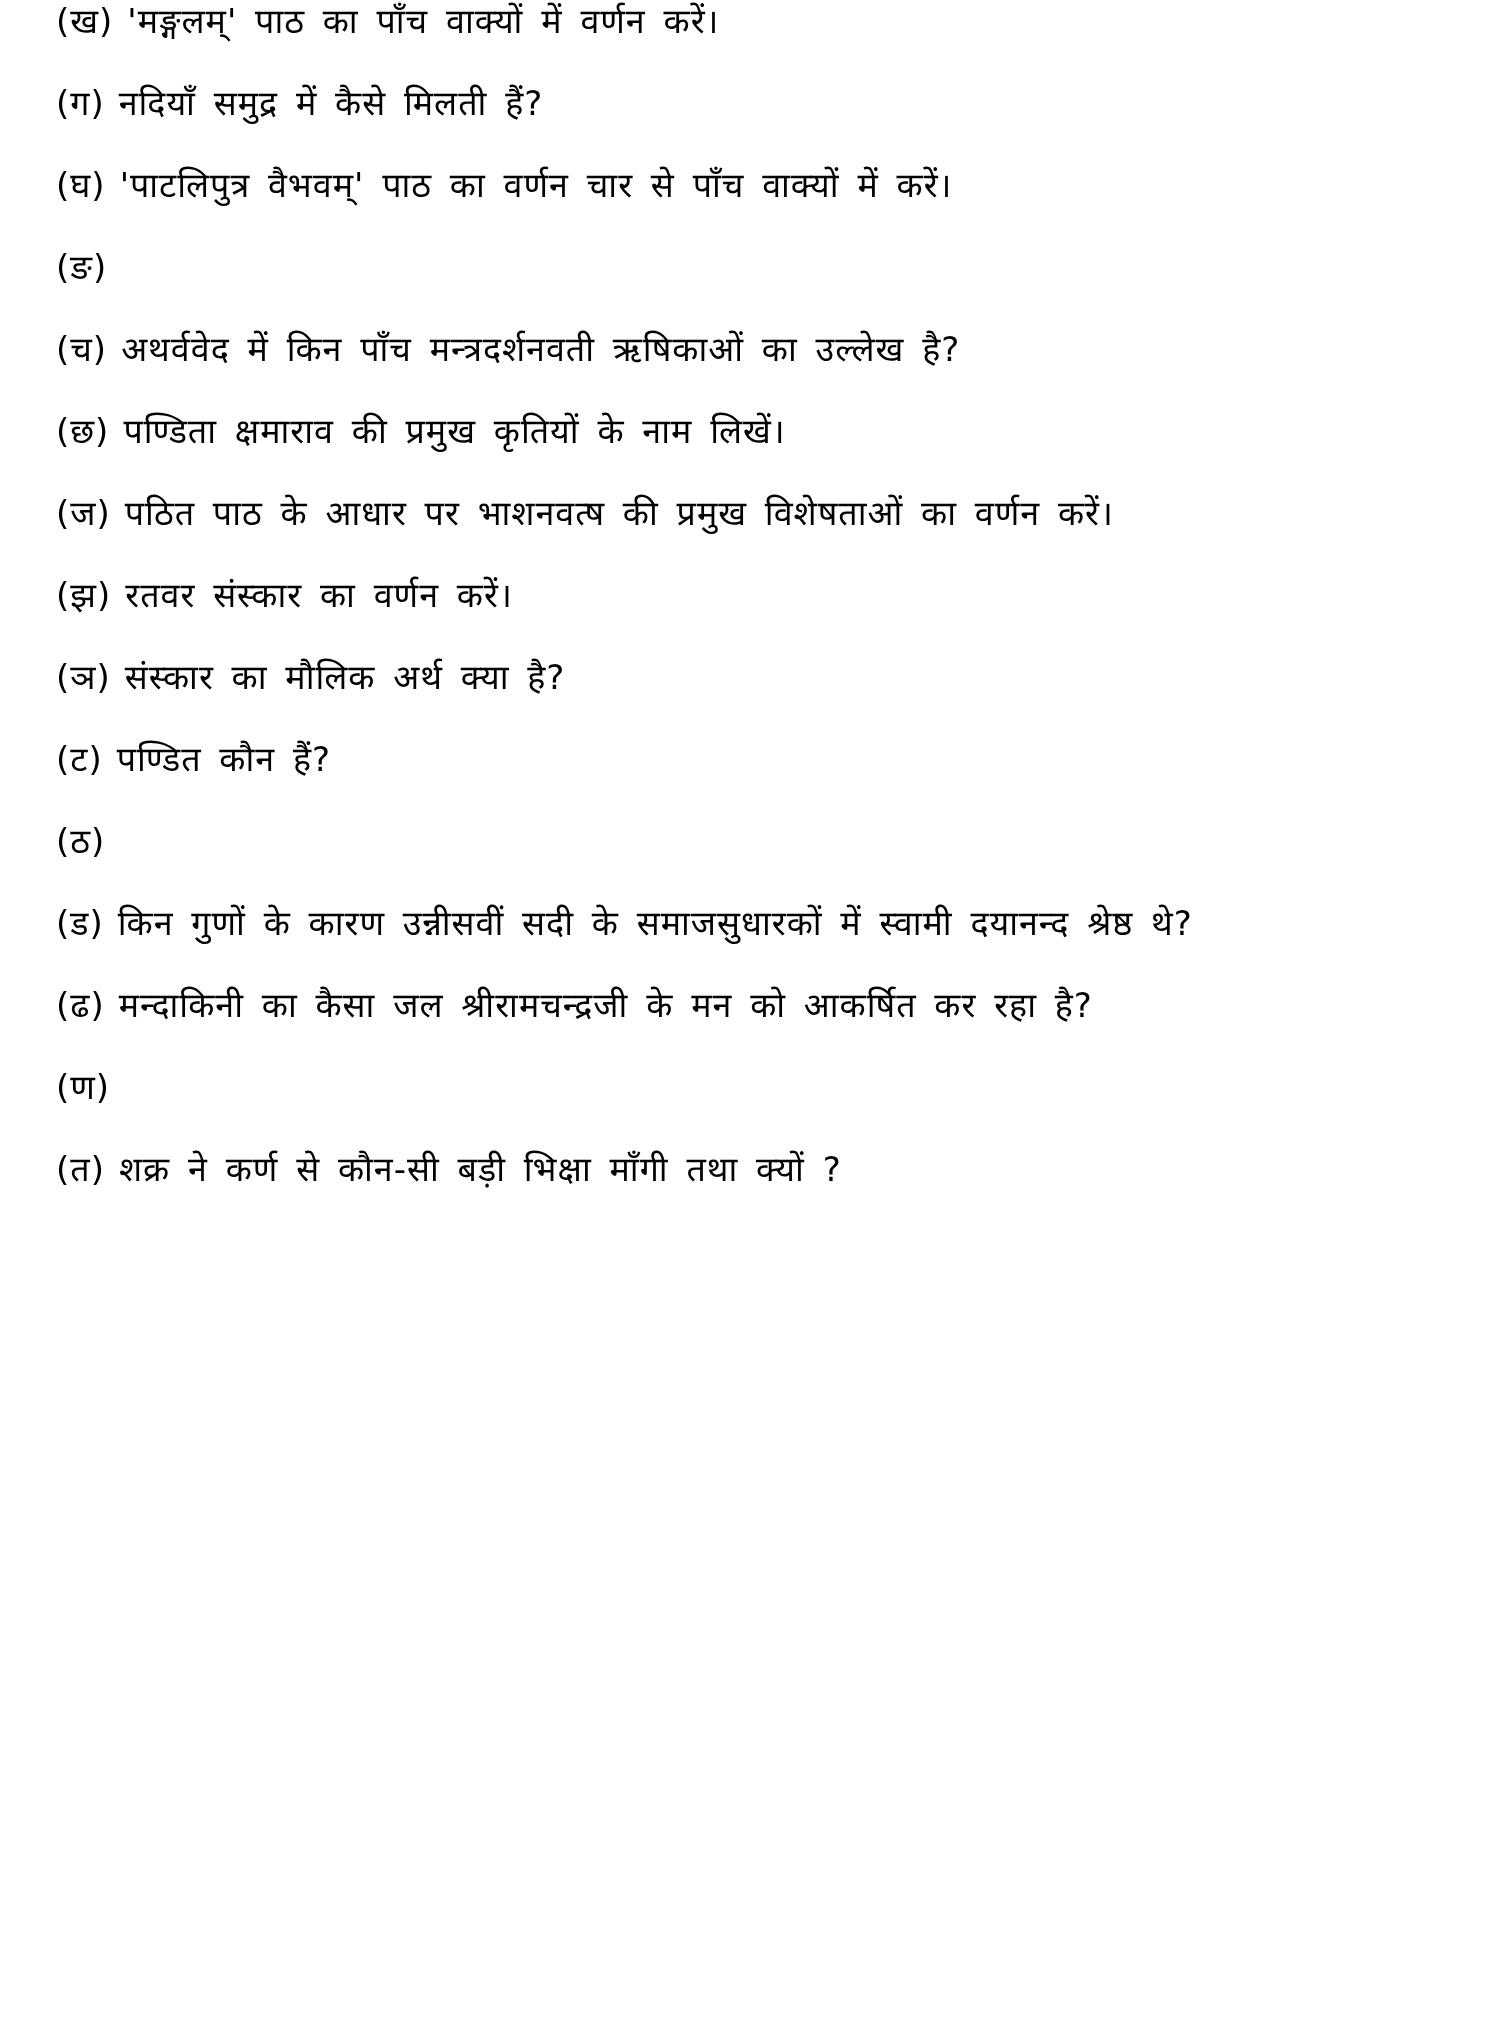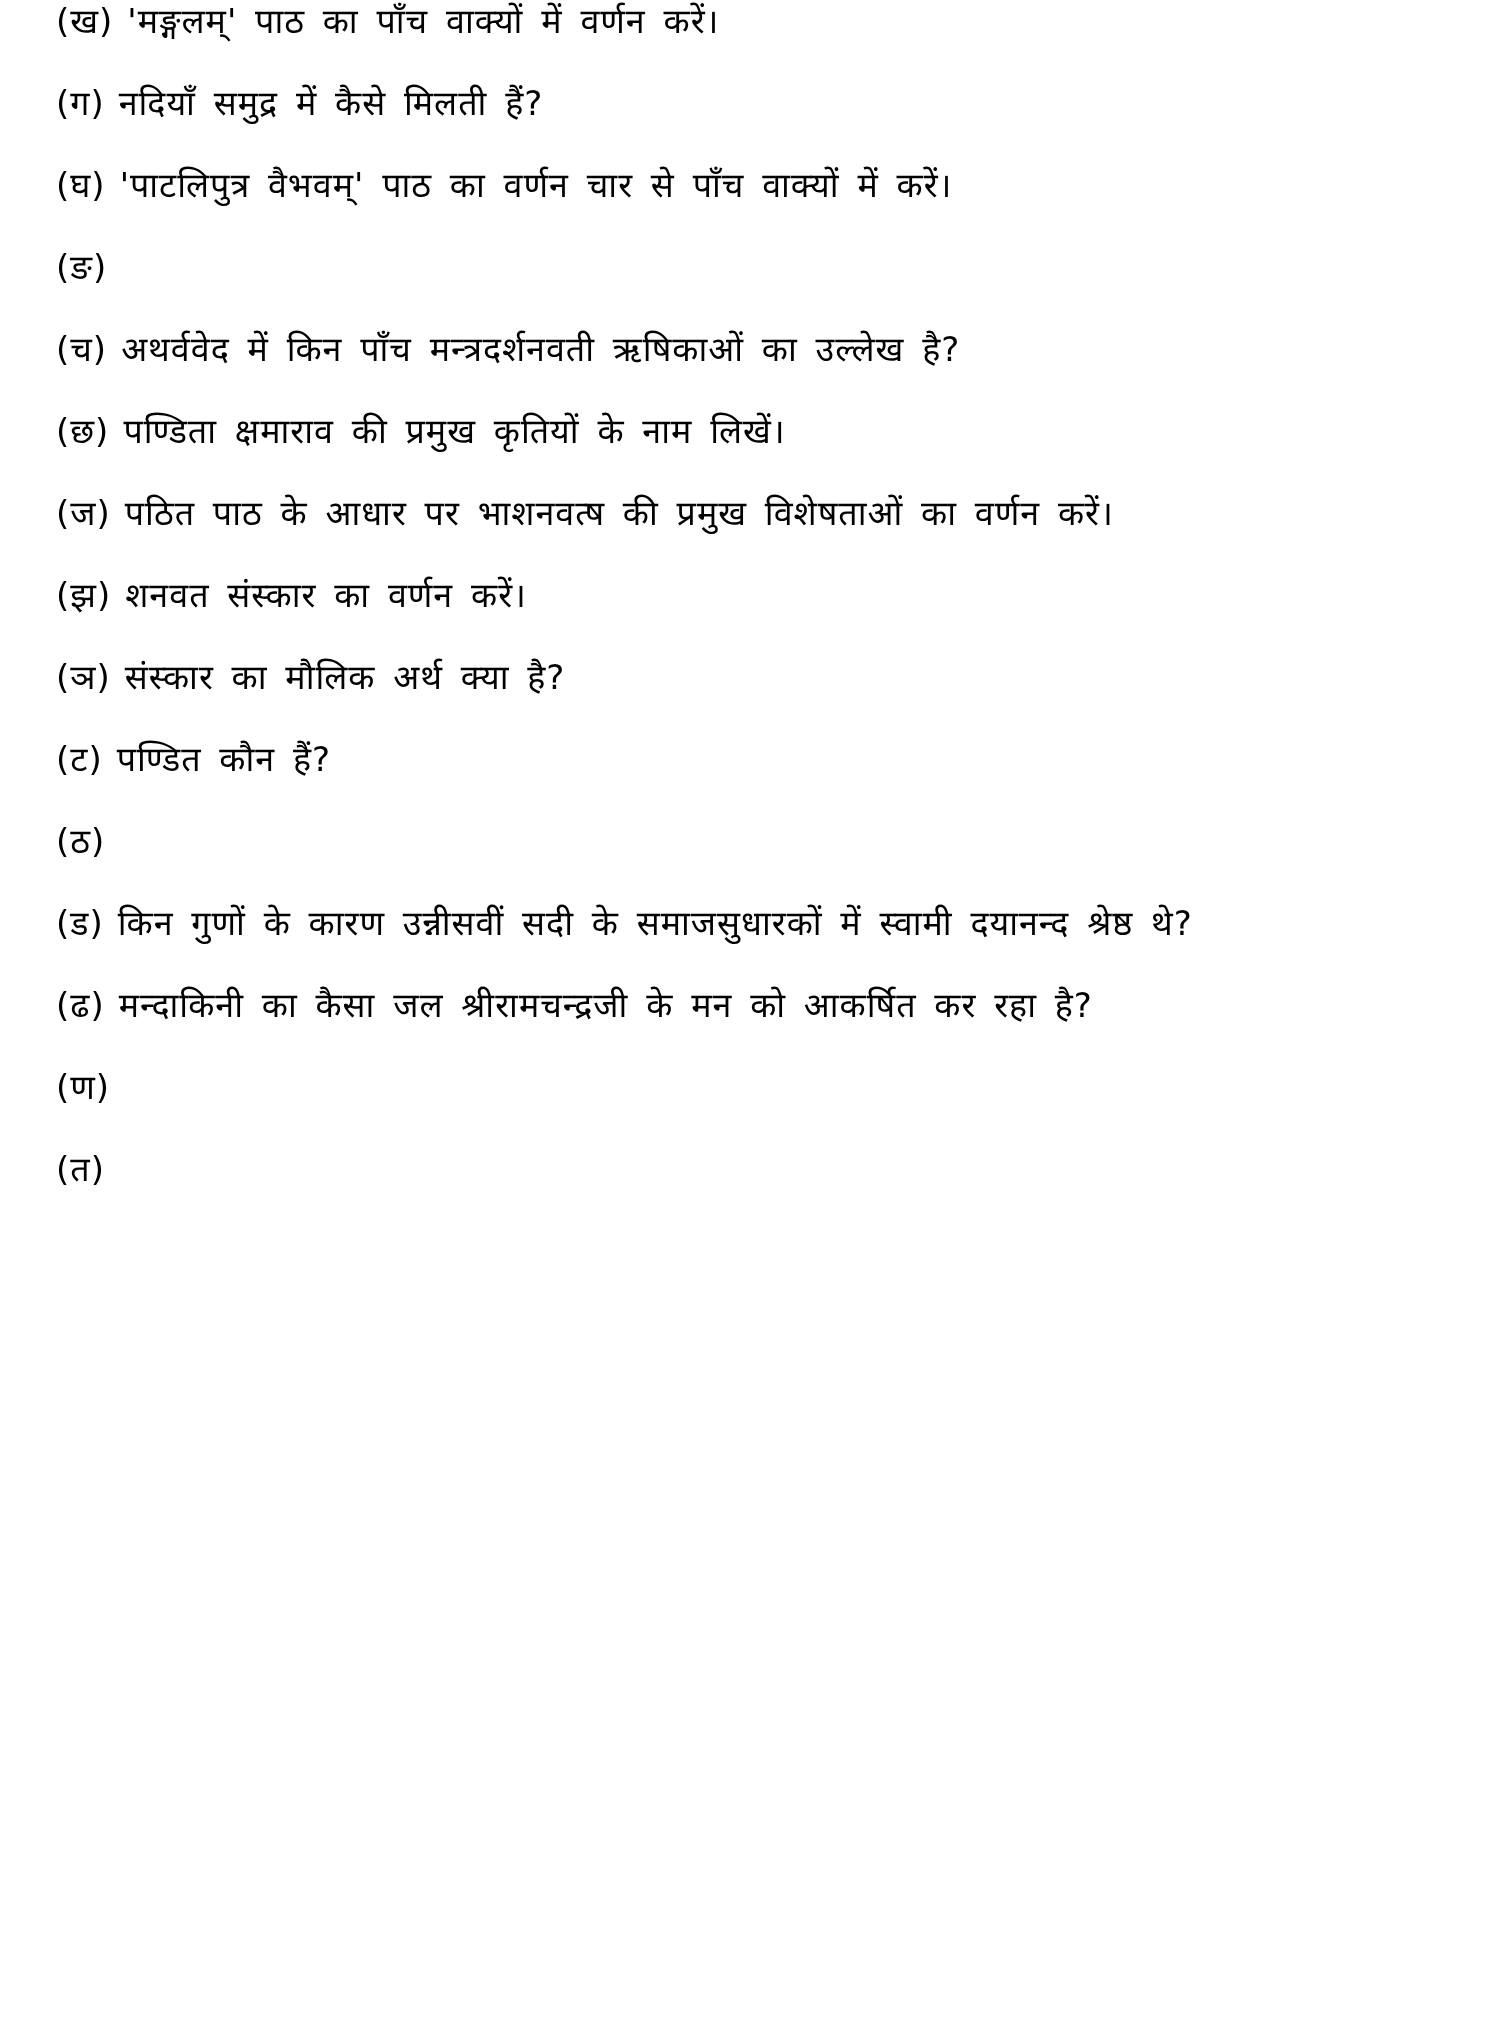"शनवत संस्कार का वर्णन करें।" span.q-text { text: शनवत -> रतवर }
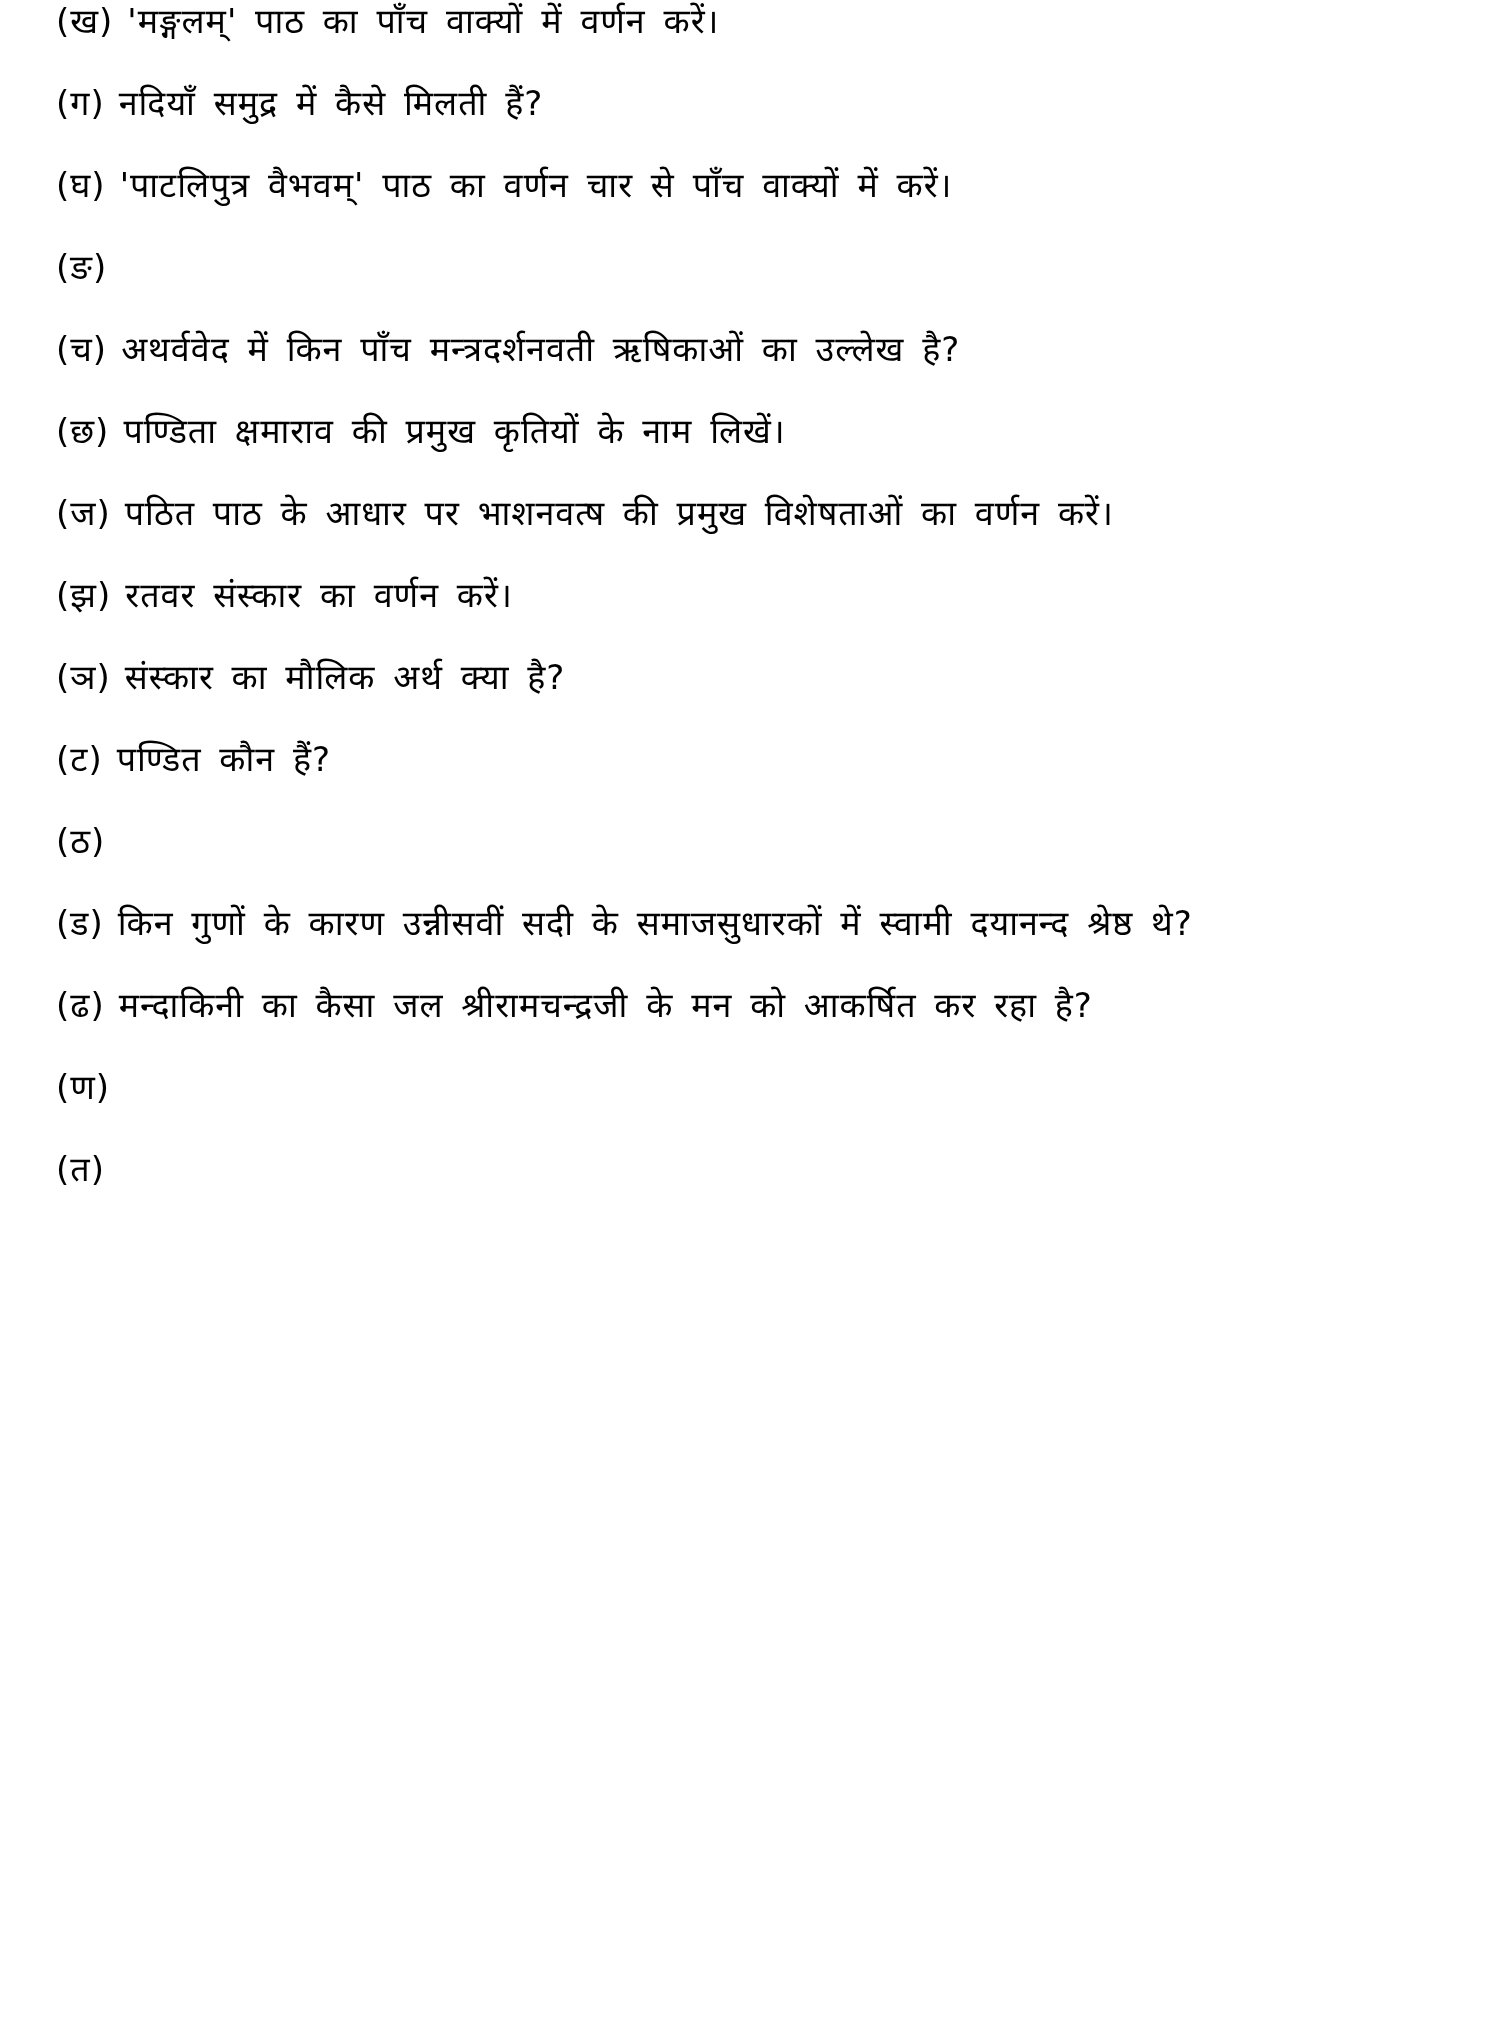"शक्र ने कर्ण से कौन-सी" span.q-text { html: none -> <span>शक्र ने कर्ण से कौन-सी बड़ी भिक्षा माँगी तथा क्यों ?</span> }
